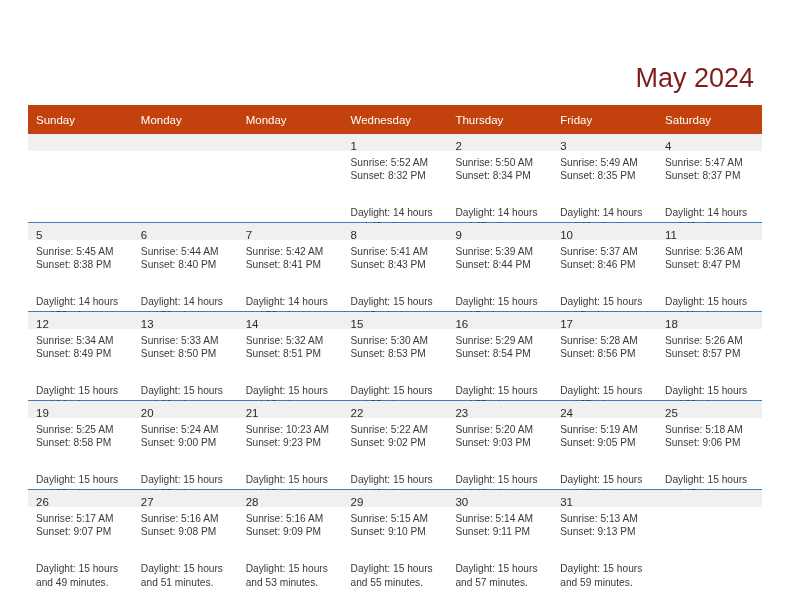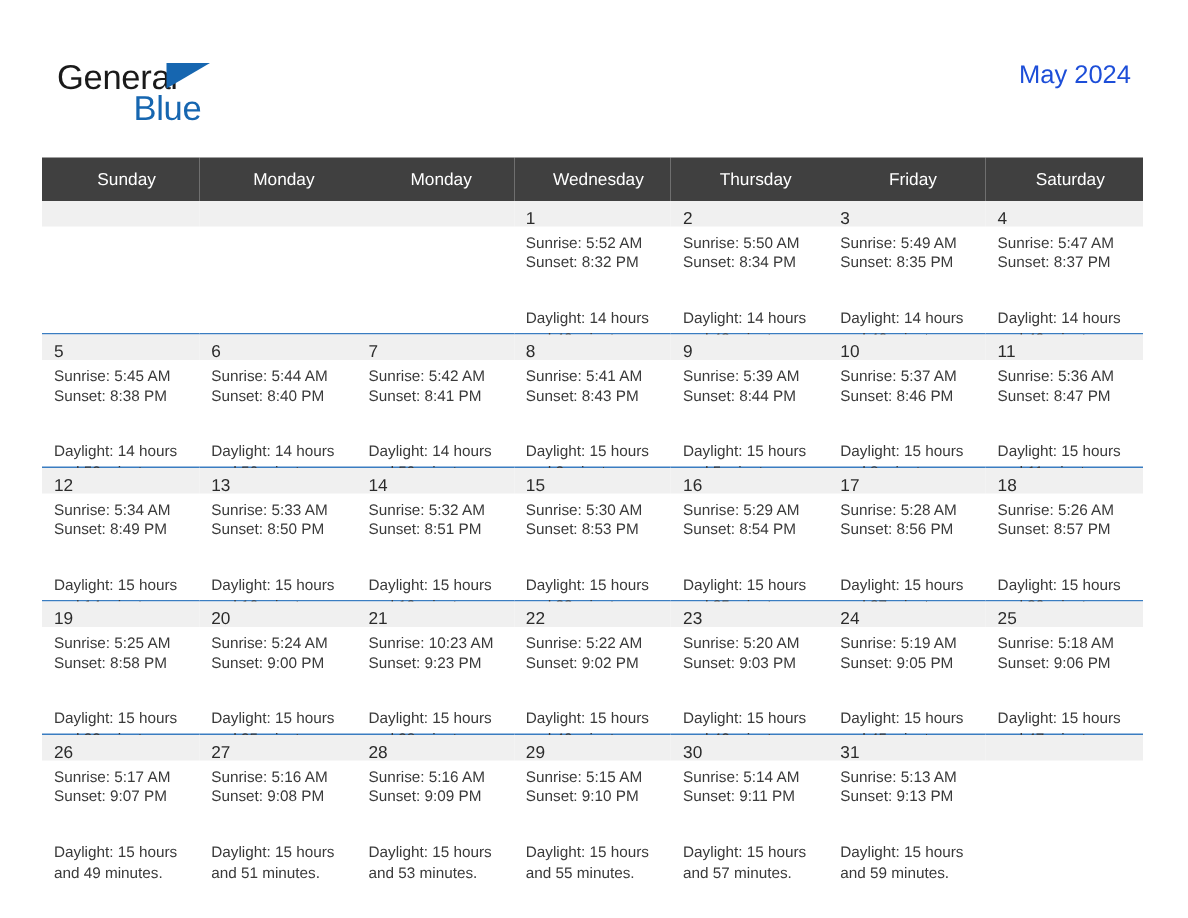"General" div.logo { html: <div> <span>General</span> <span></span> <span>Blue</span> </div> -> none }
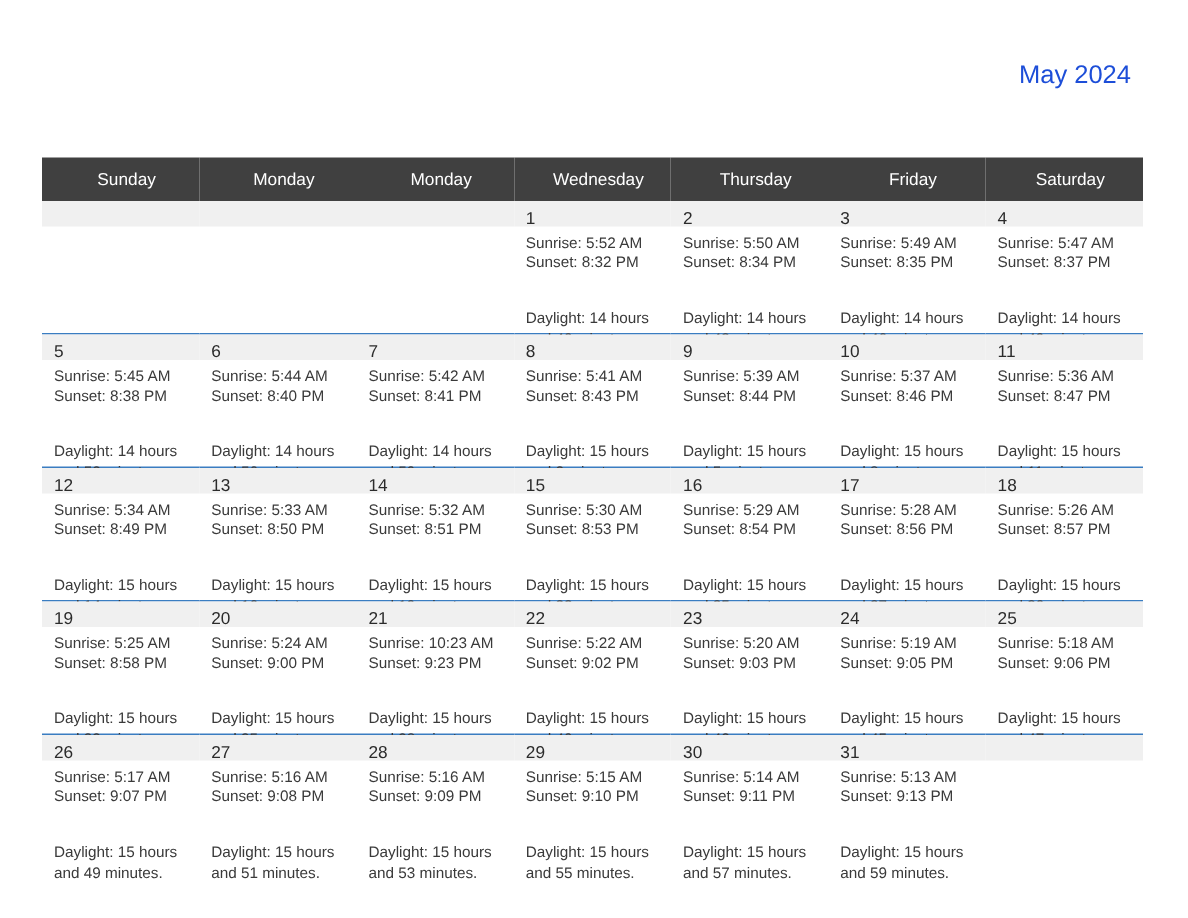"May 2024" .cal-title { color: #1d4ed8 -> #7f1d1d; font-size: 17px -> 27px; margin-top: none -> 28px }
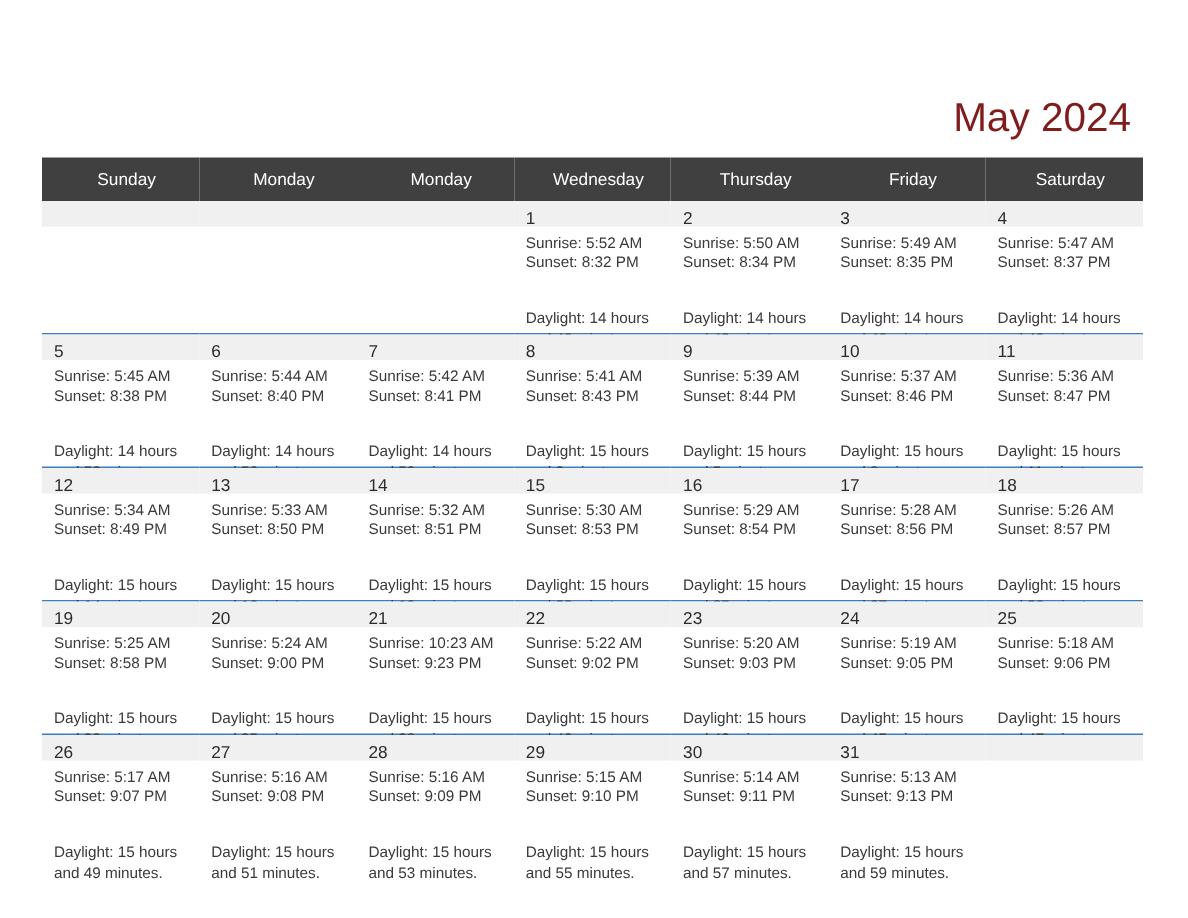"Sunday" .calendar th { background: #404040 -> #c2410c; text-align: center -> left }
